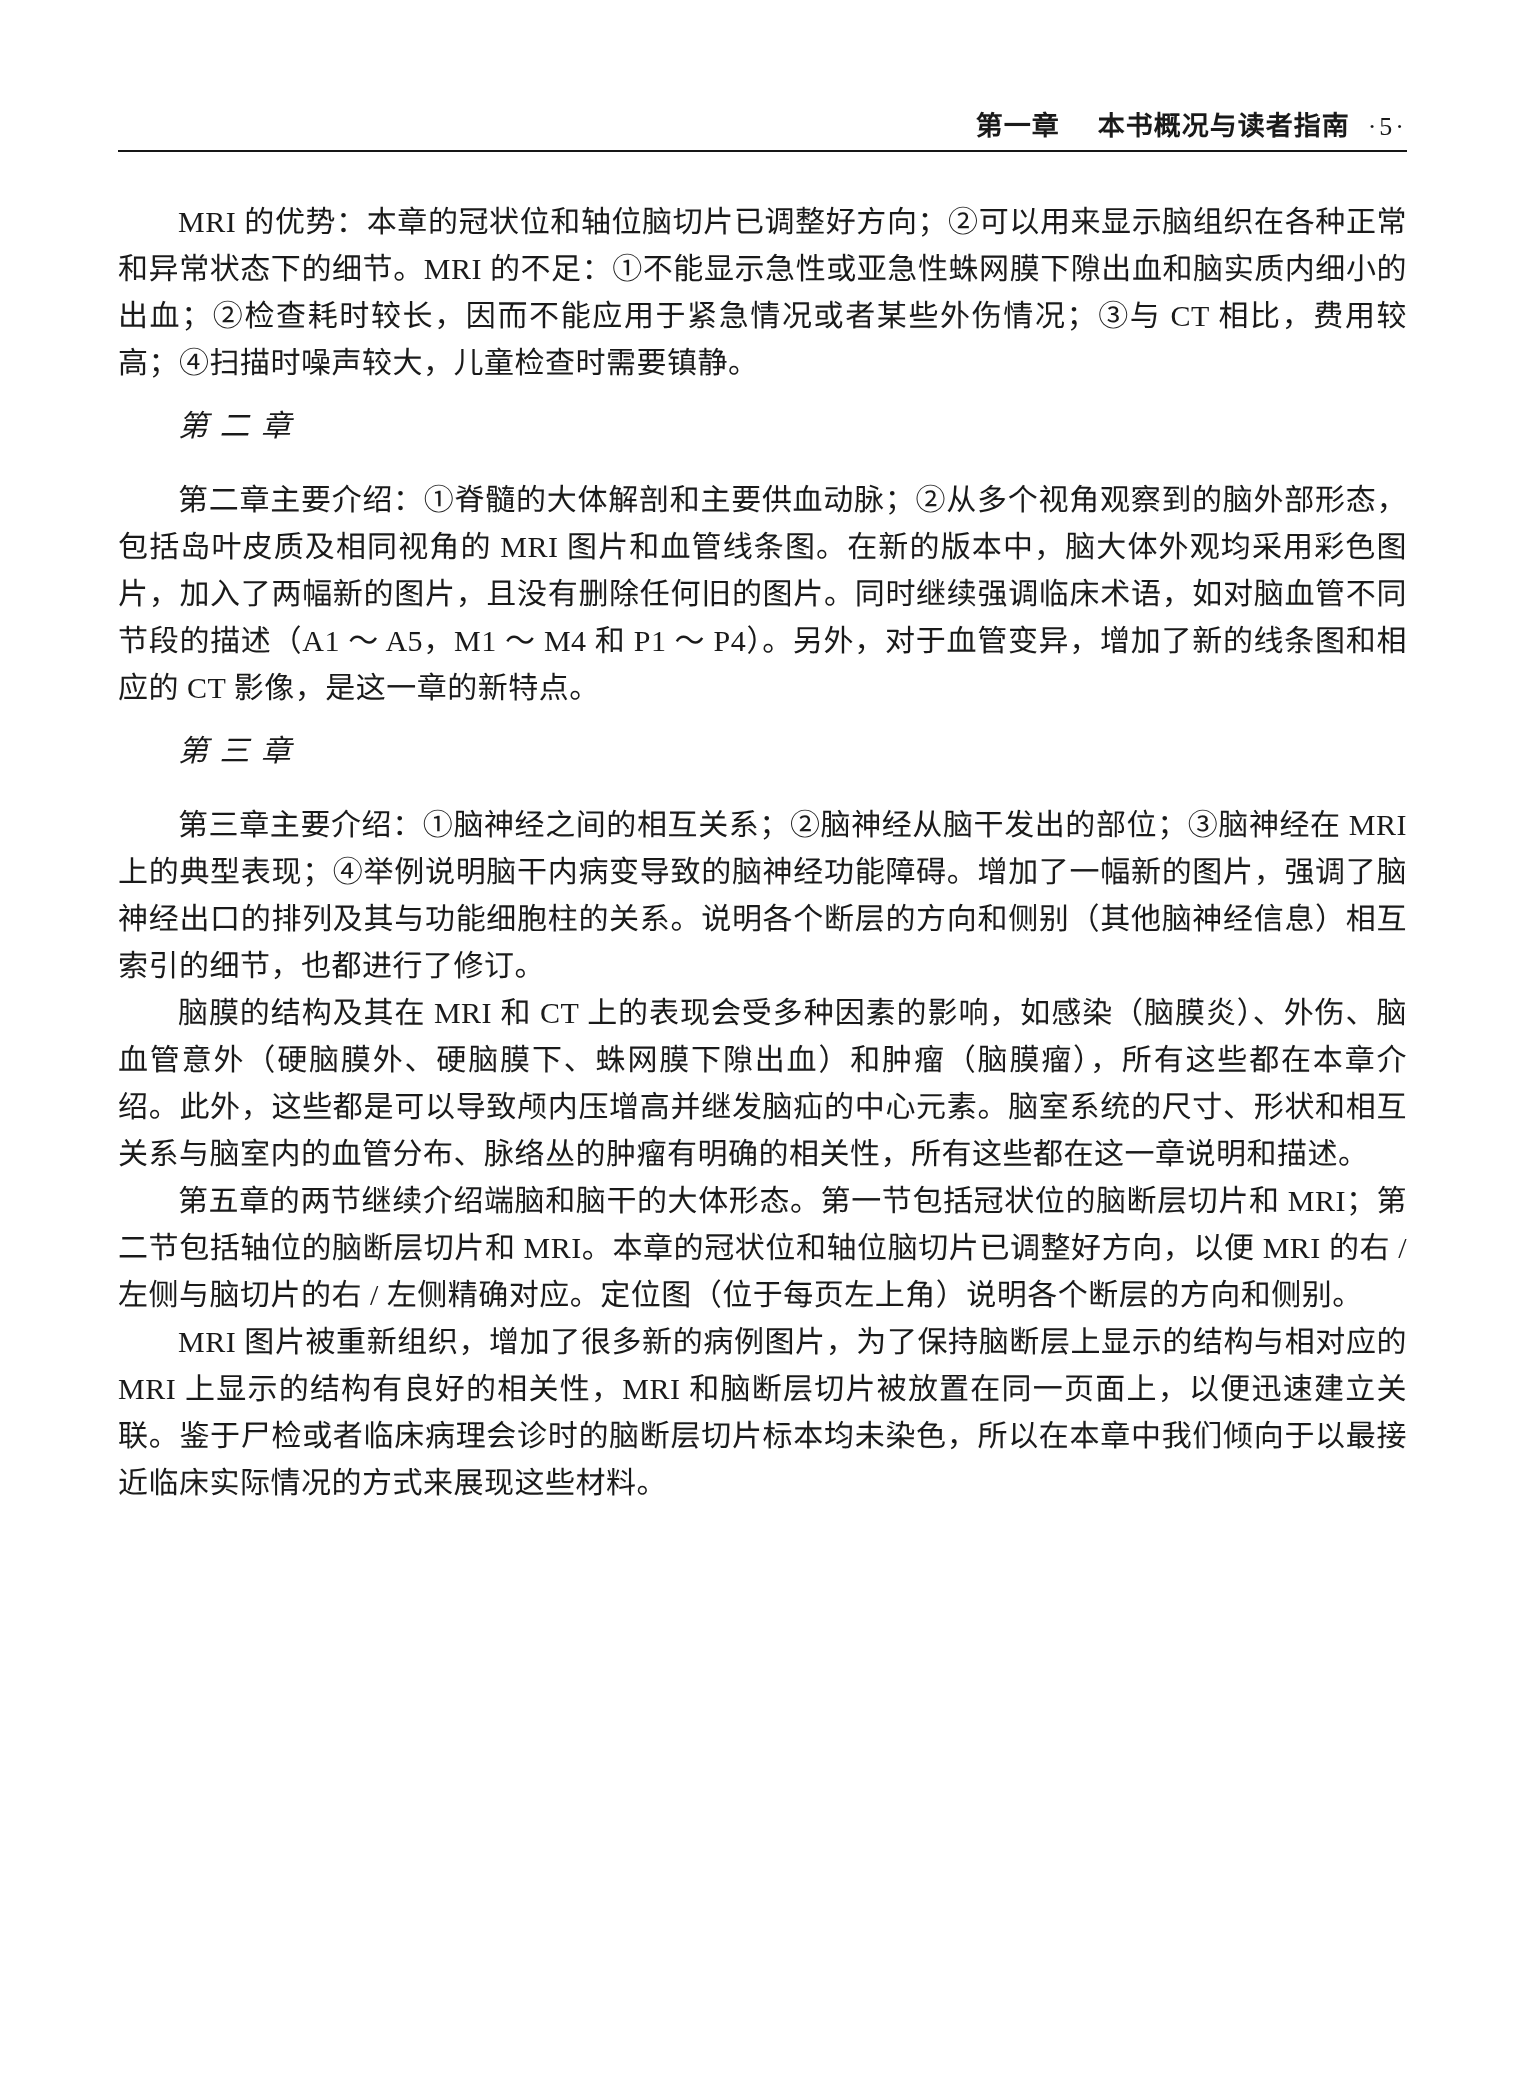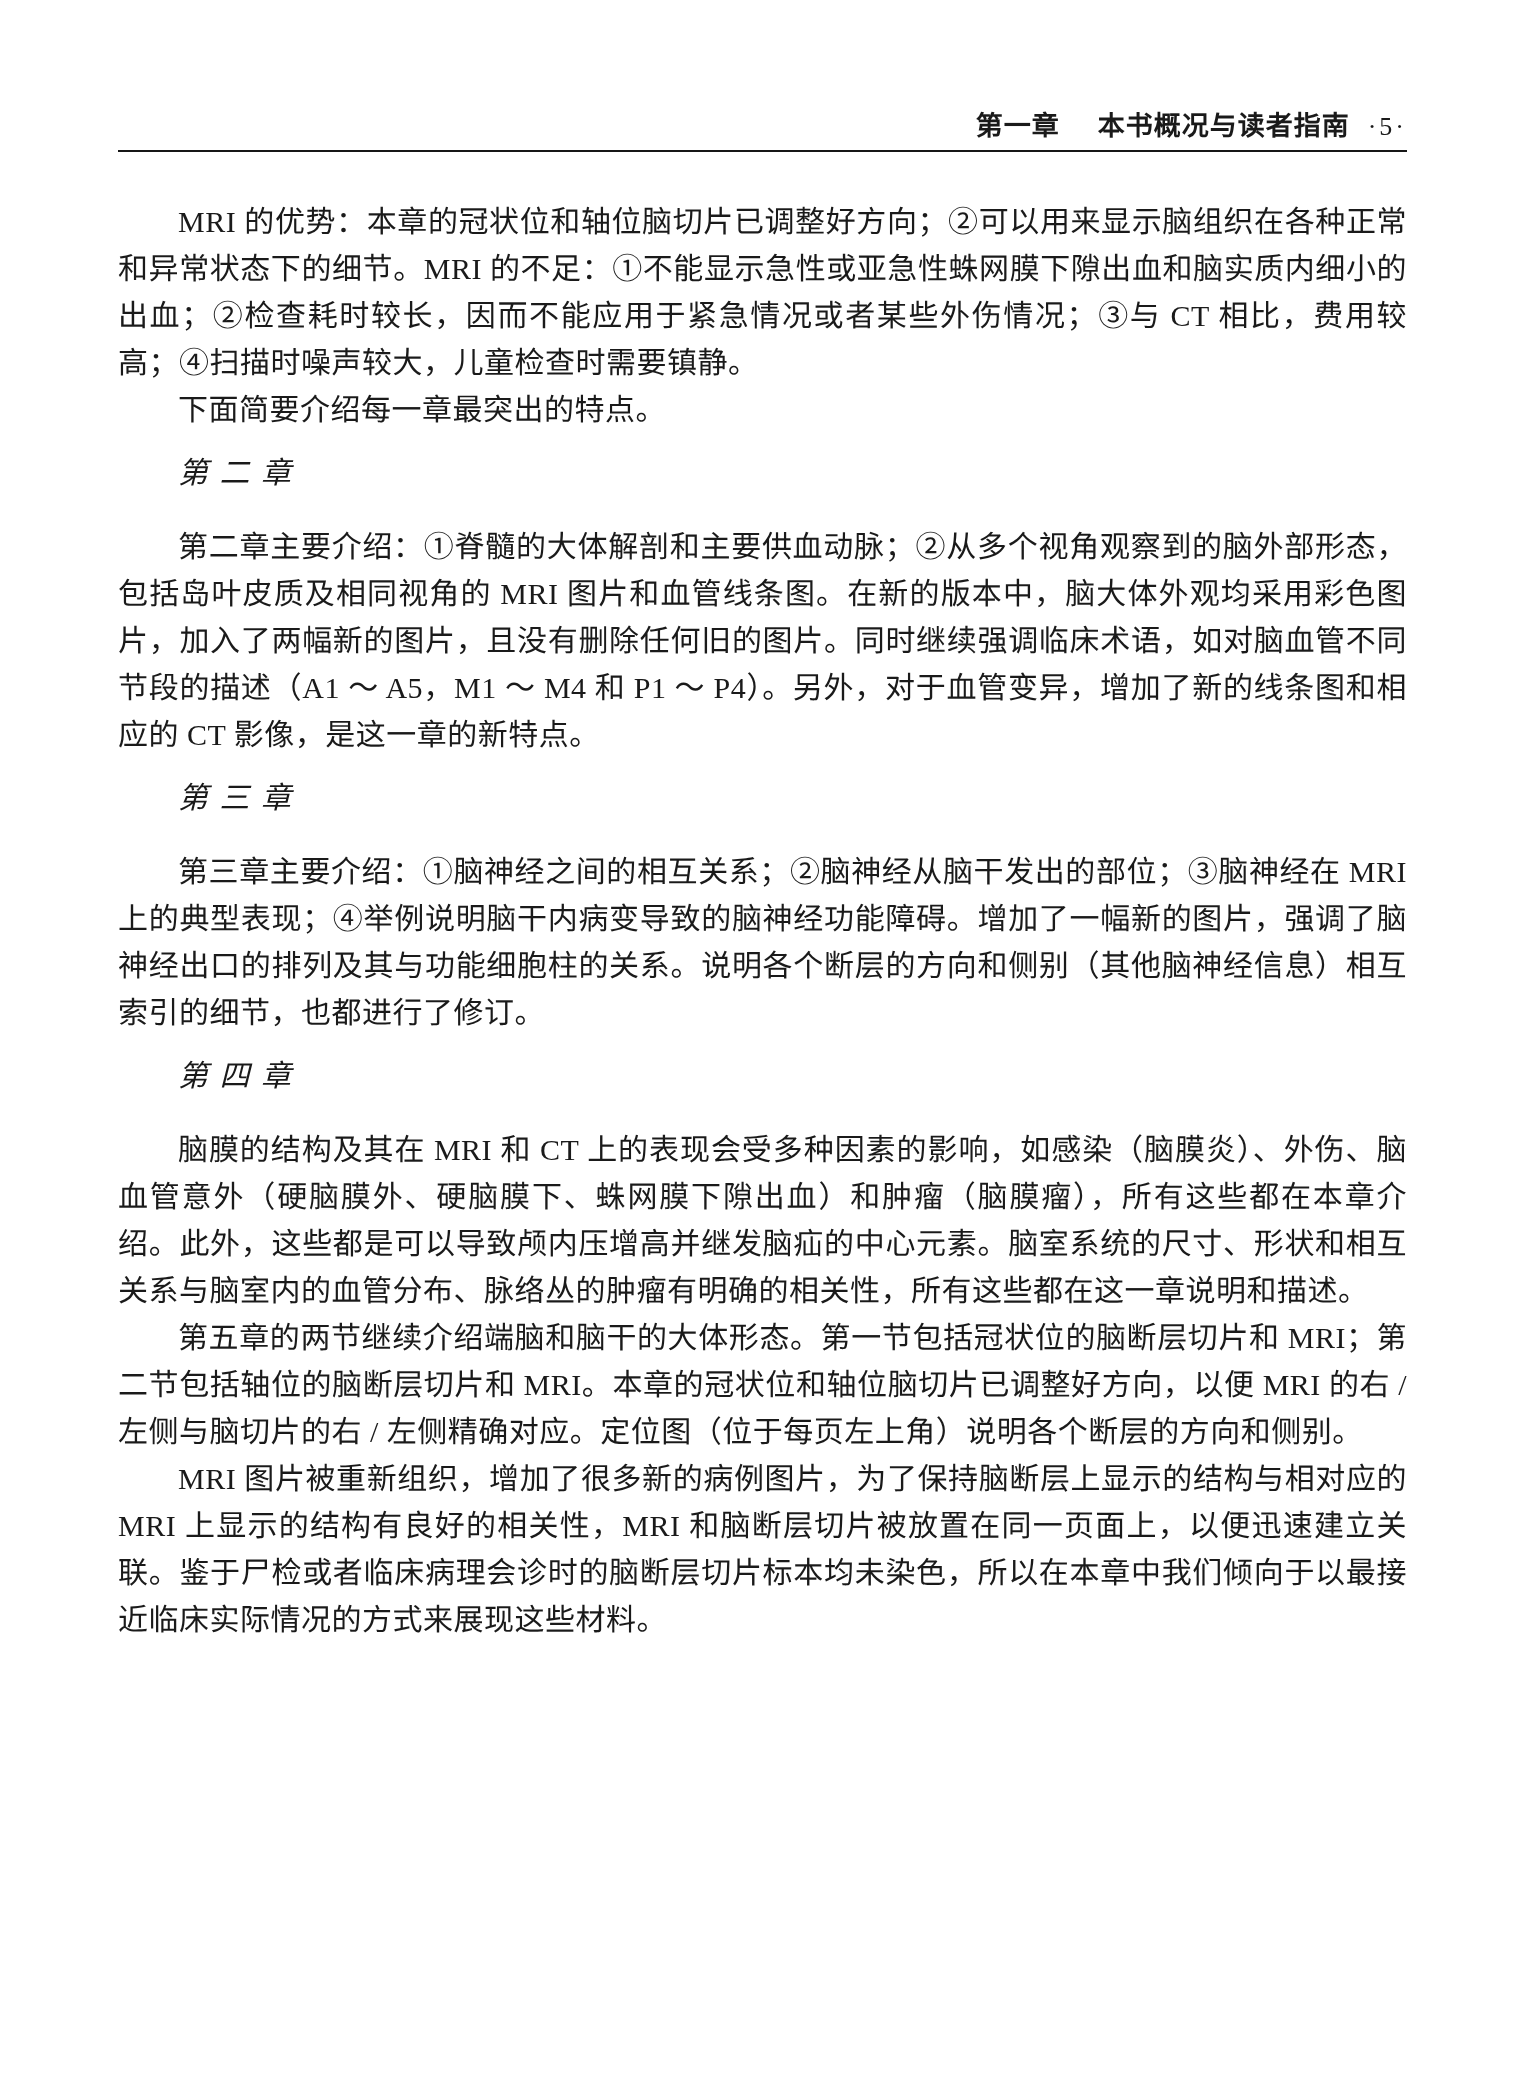"下面简要介绍每一章最突出的特点。" p.para { html: <p>下面简要介绍每一章最突出的特点。</p> -> none }
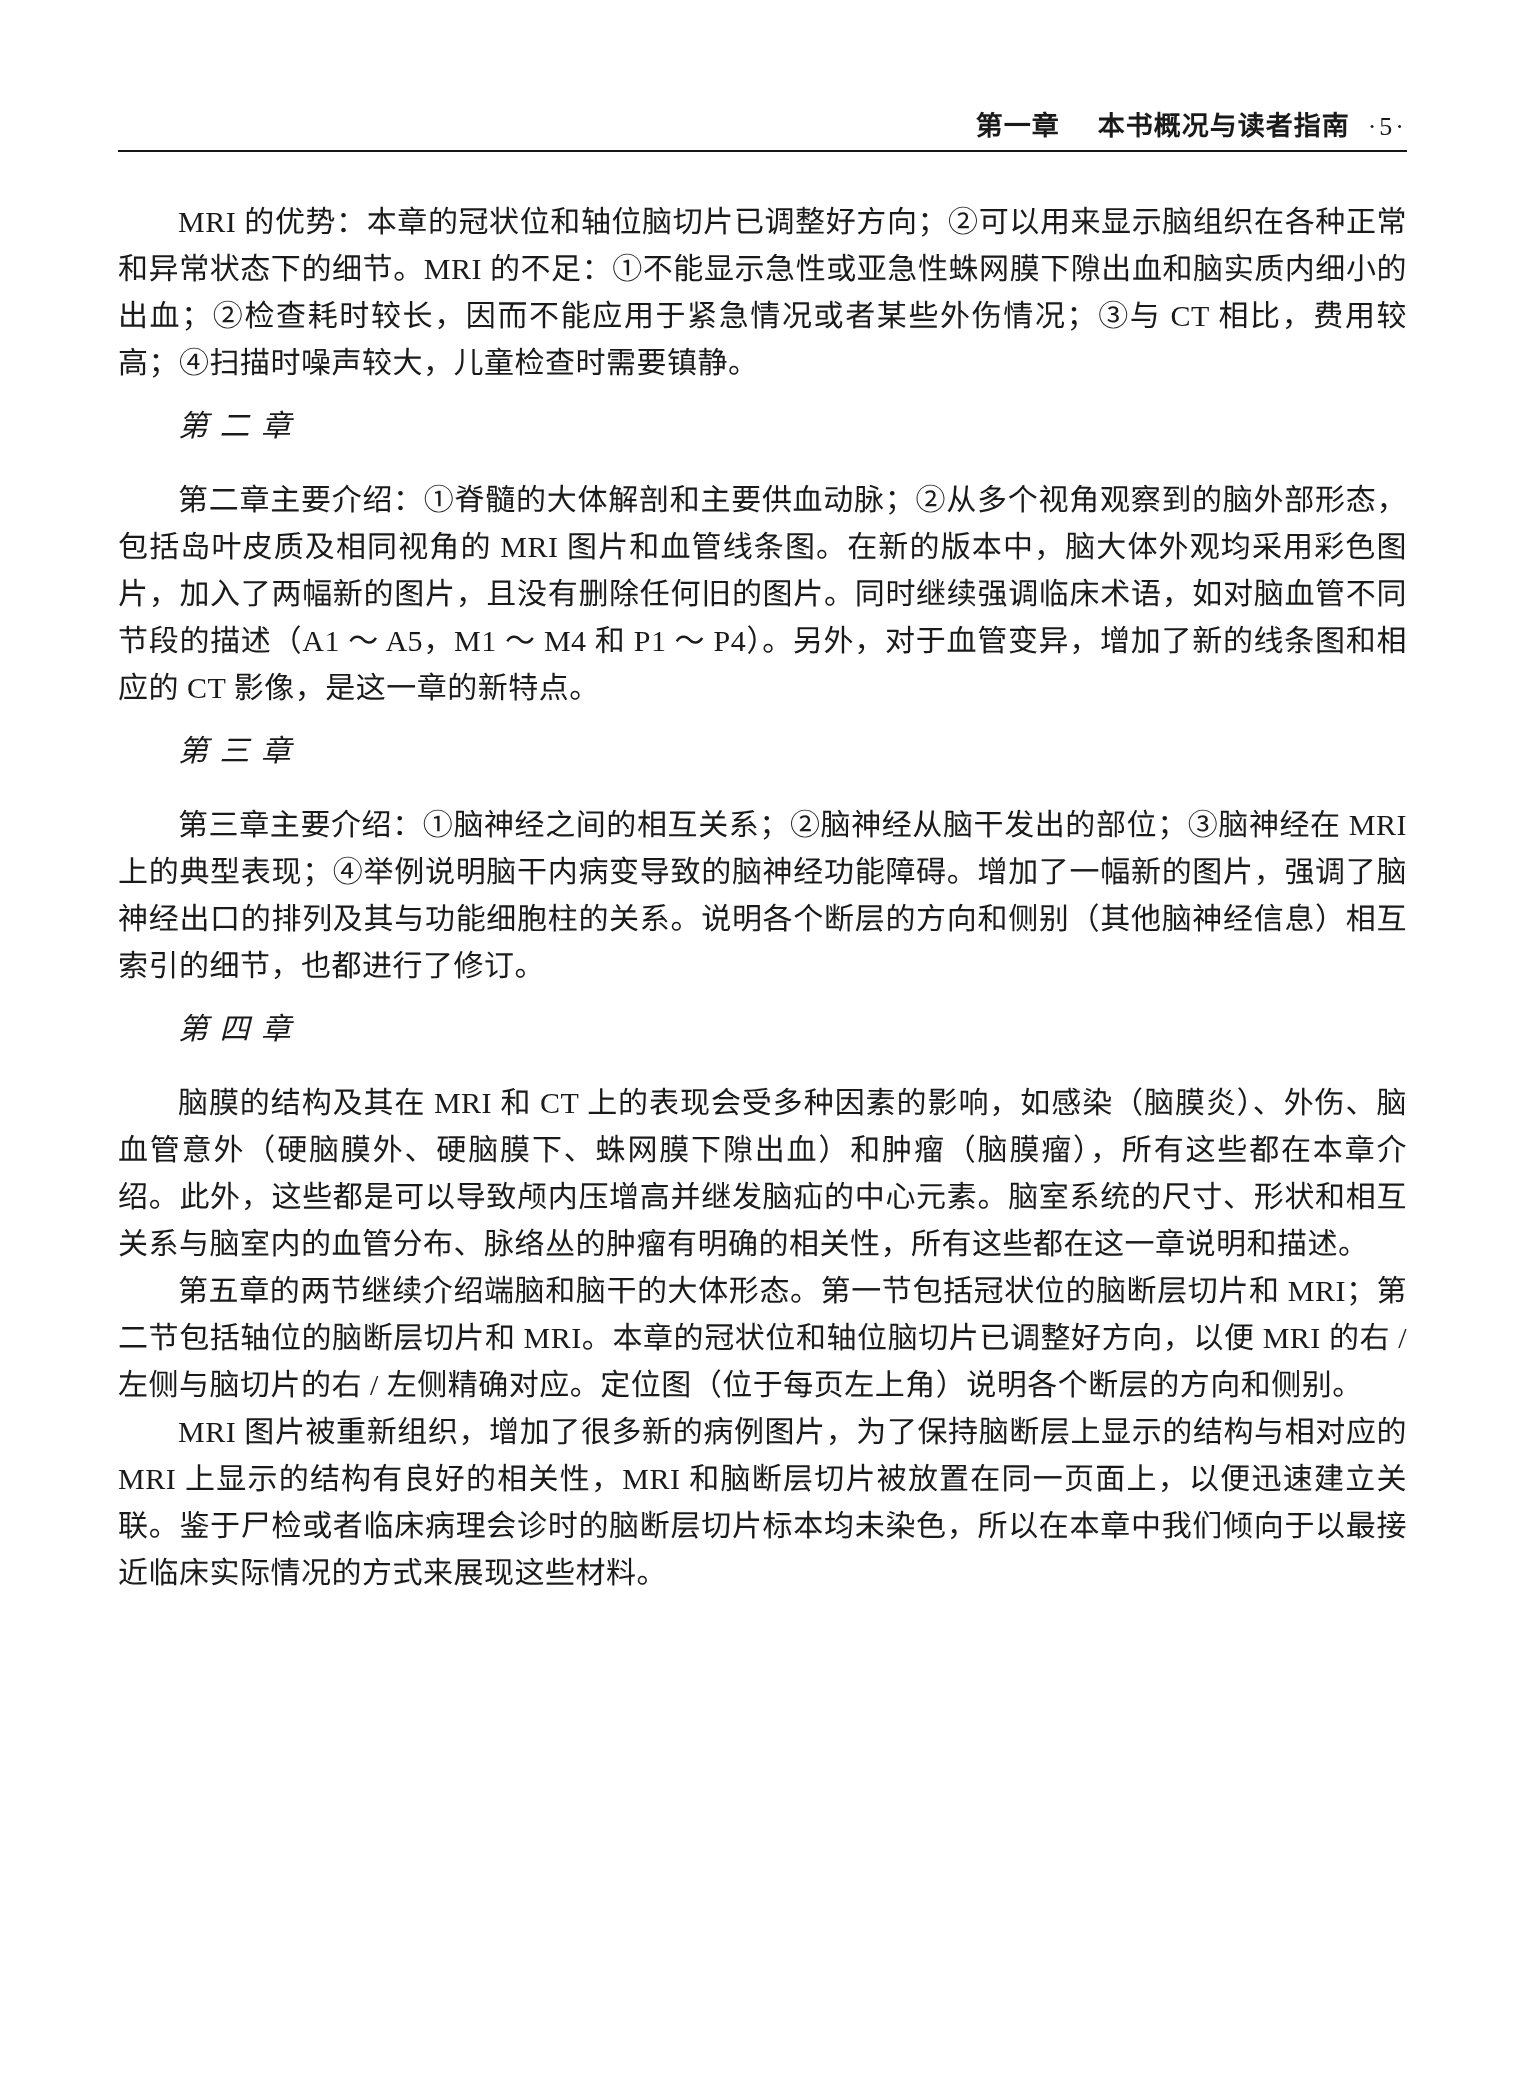"第 四 章" h2.section-heading { html: <h2>第 四 章</h2> -> none }
